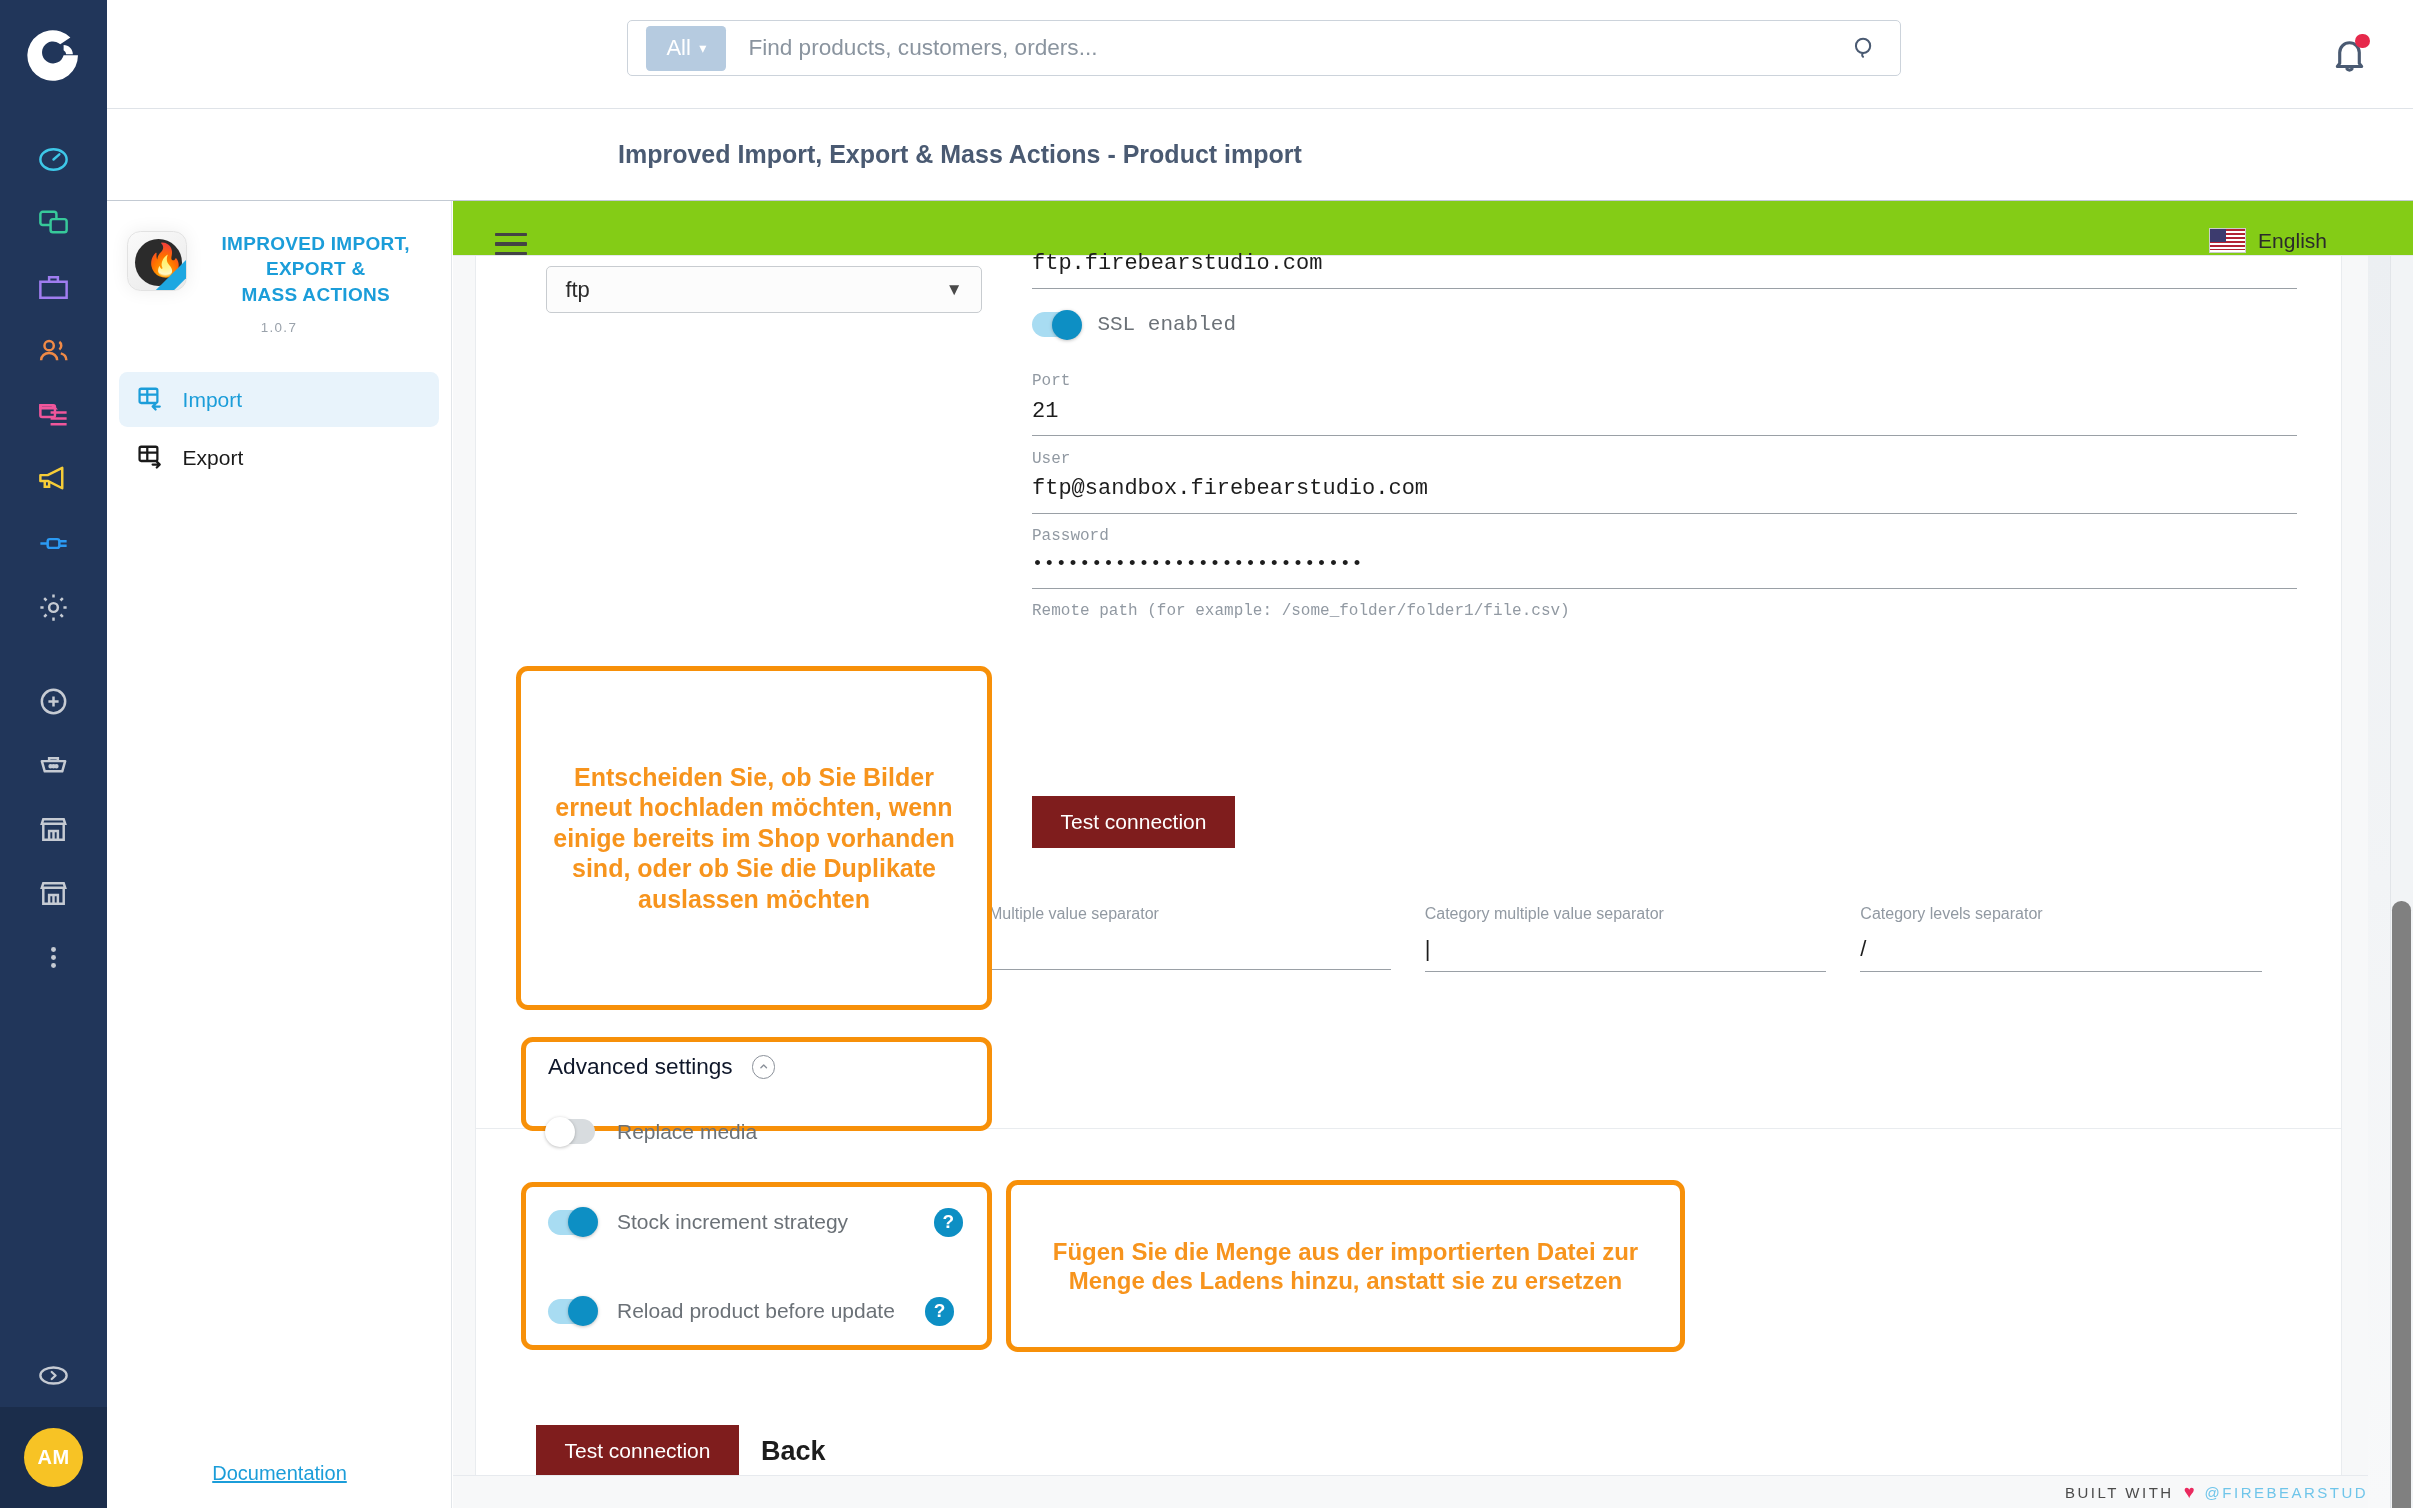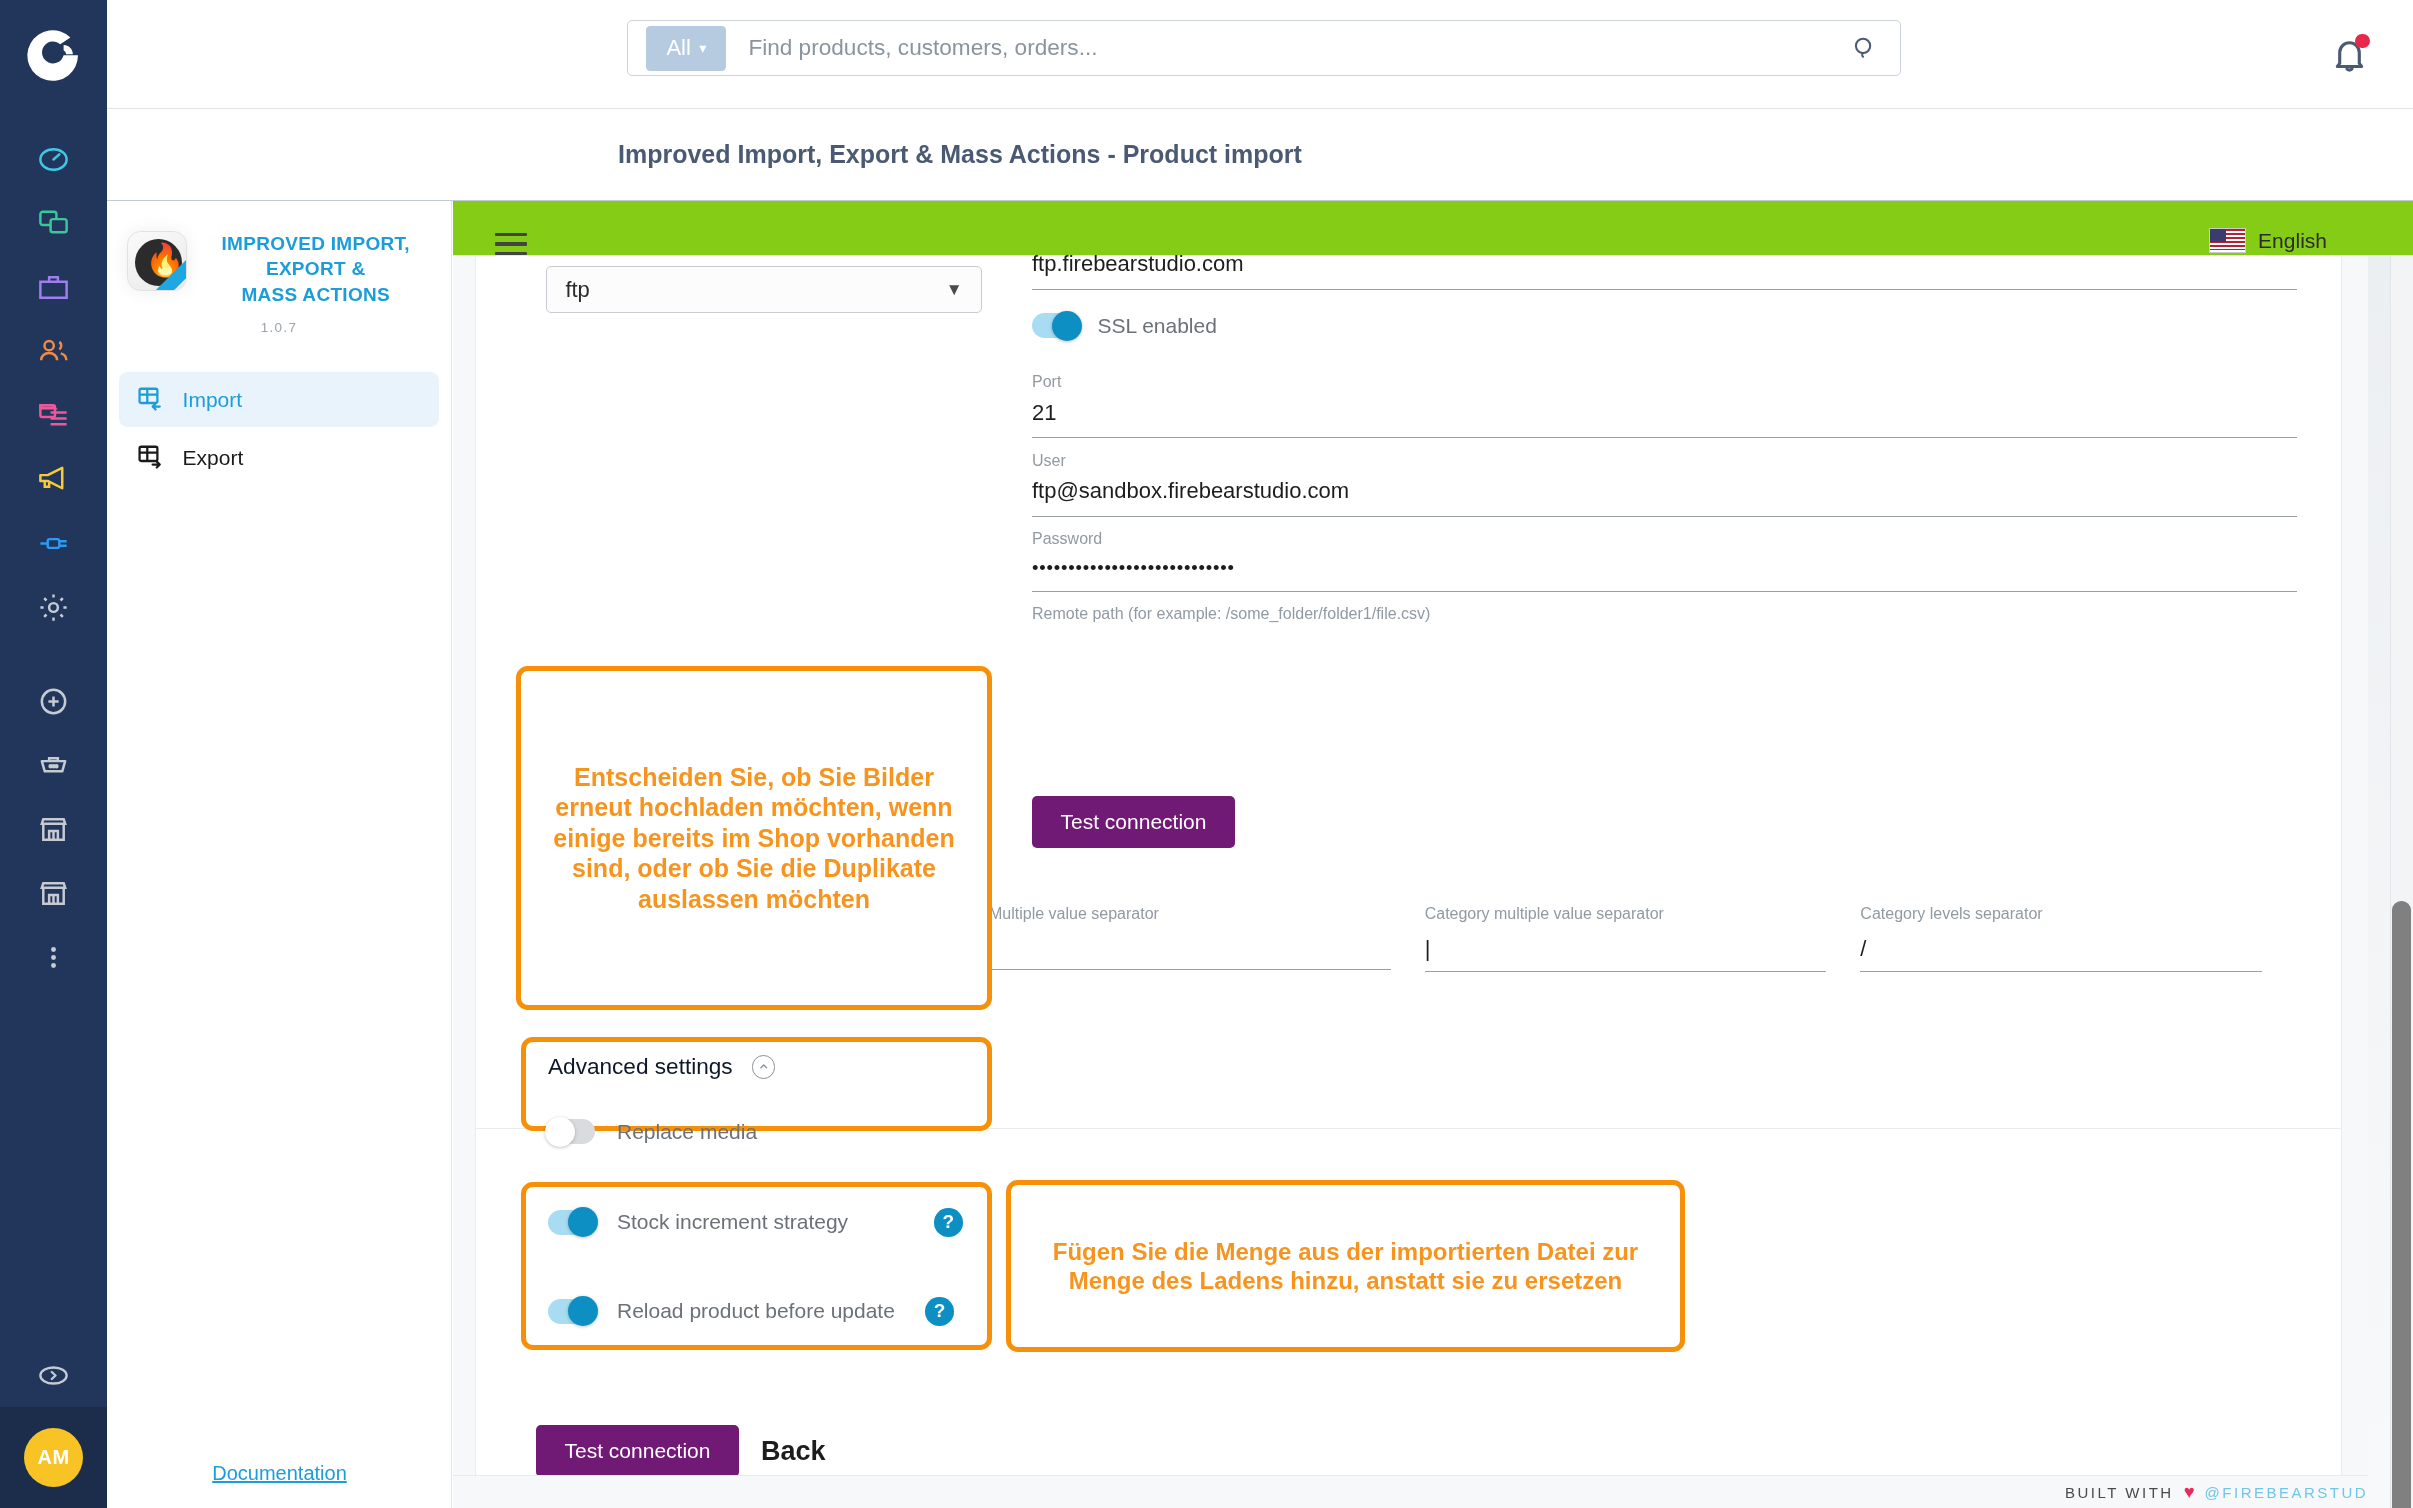"ftp.firebearstudio.com" .fieldcol { font-family: none -> Liberation Mono, monospace }
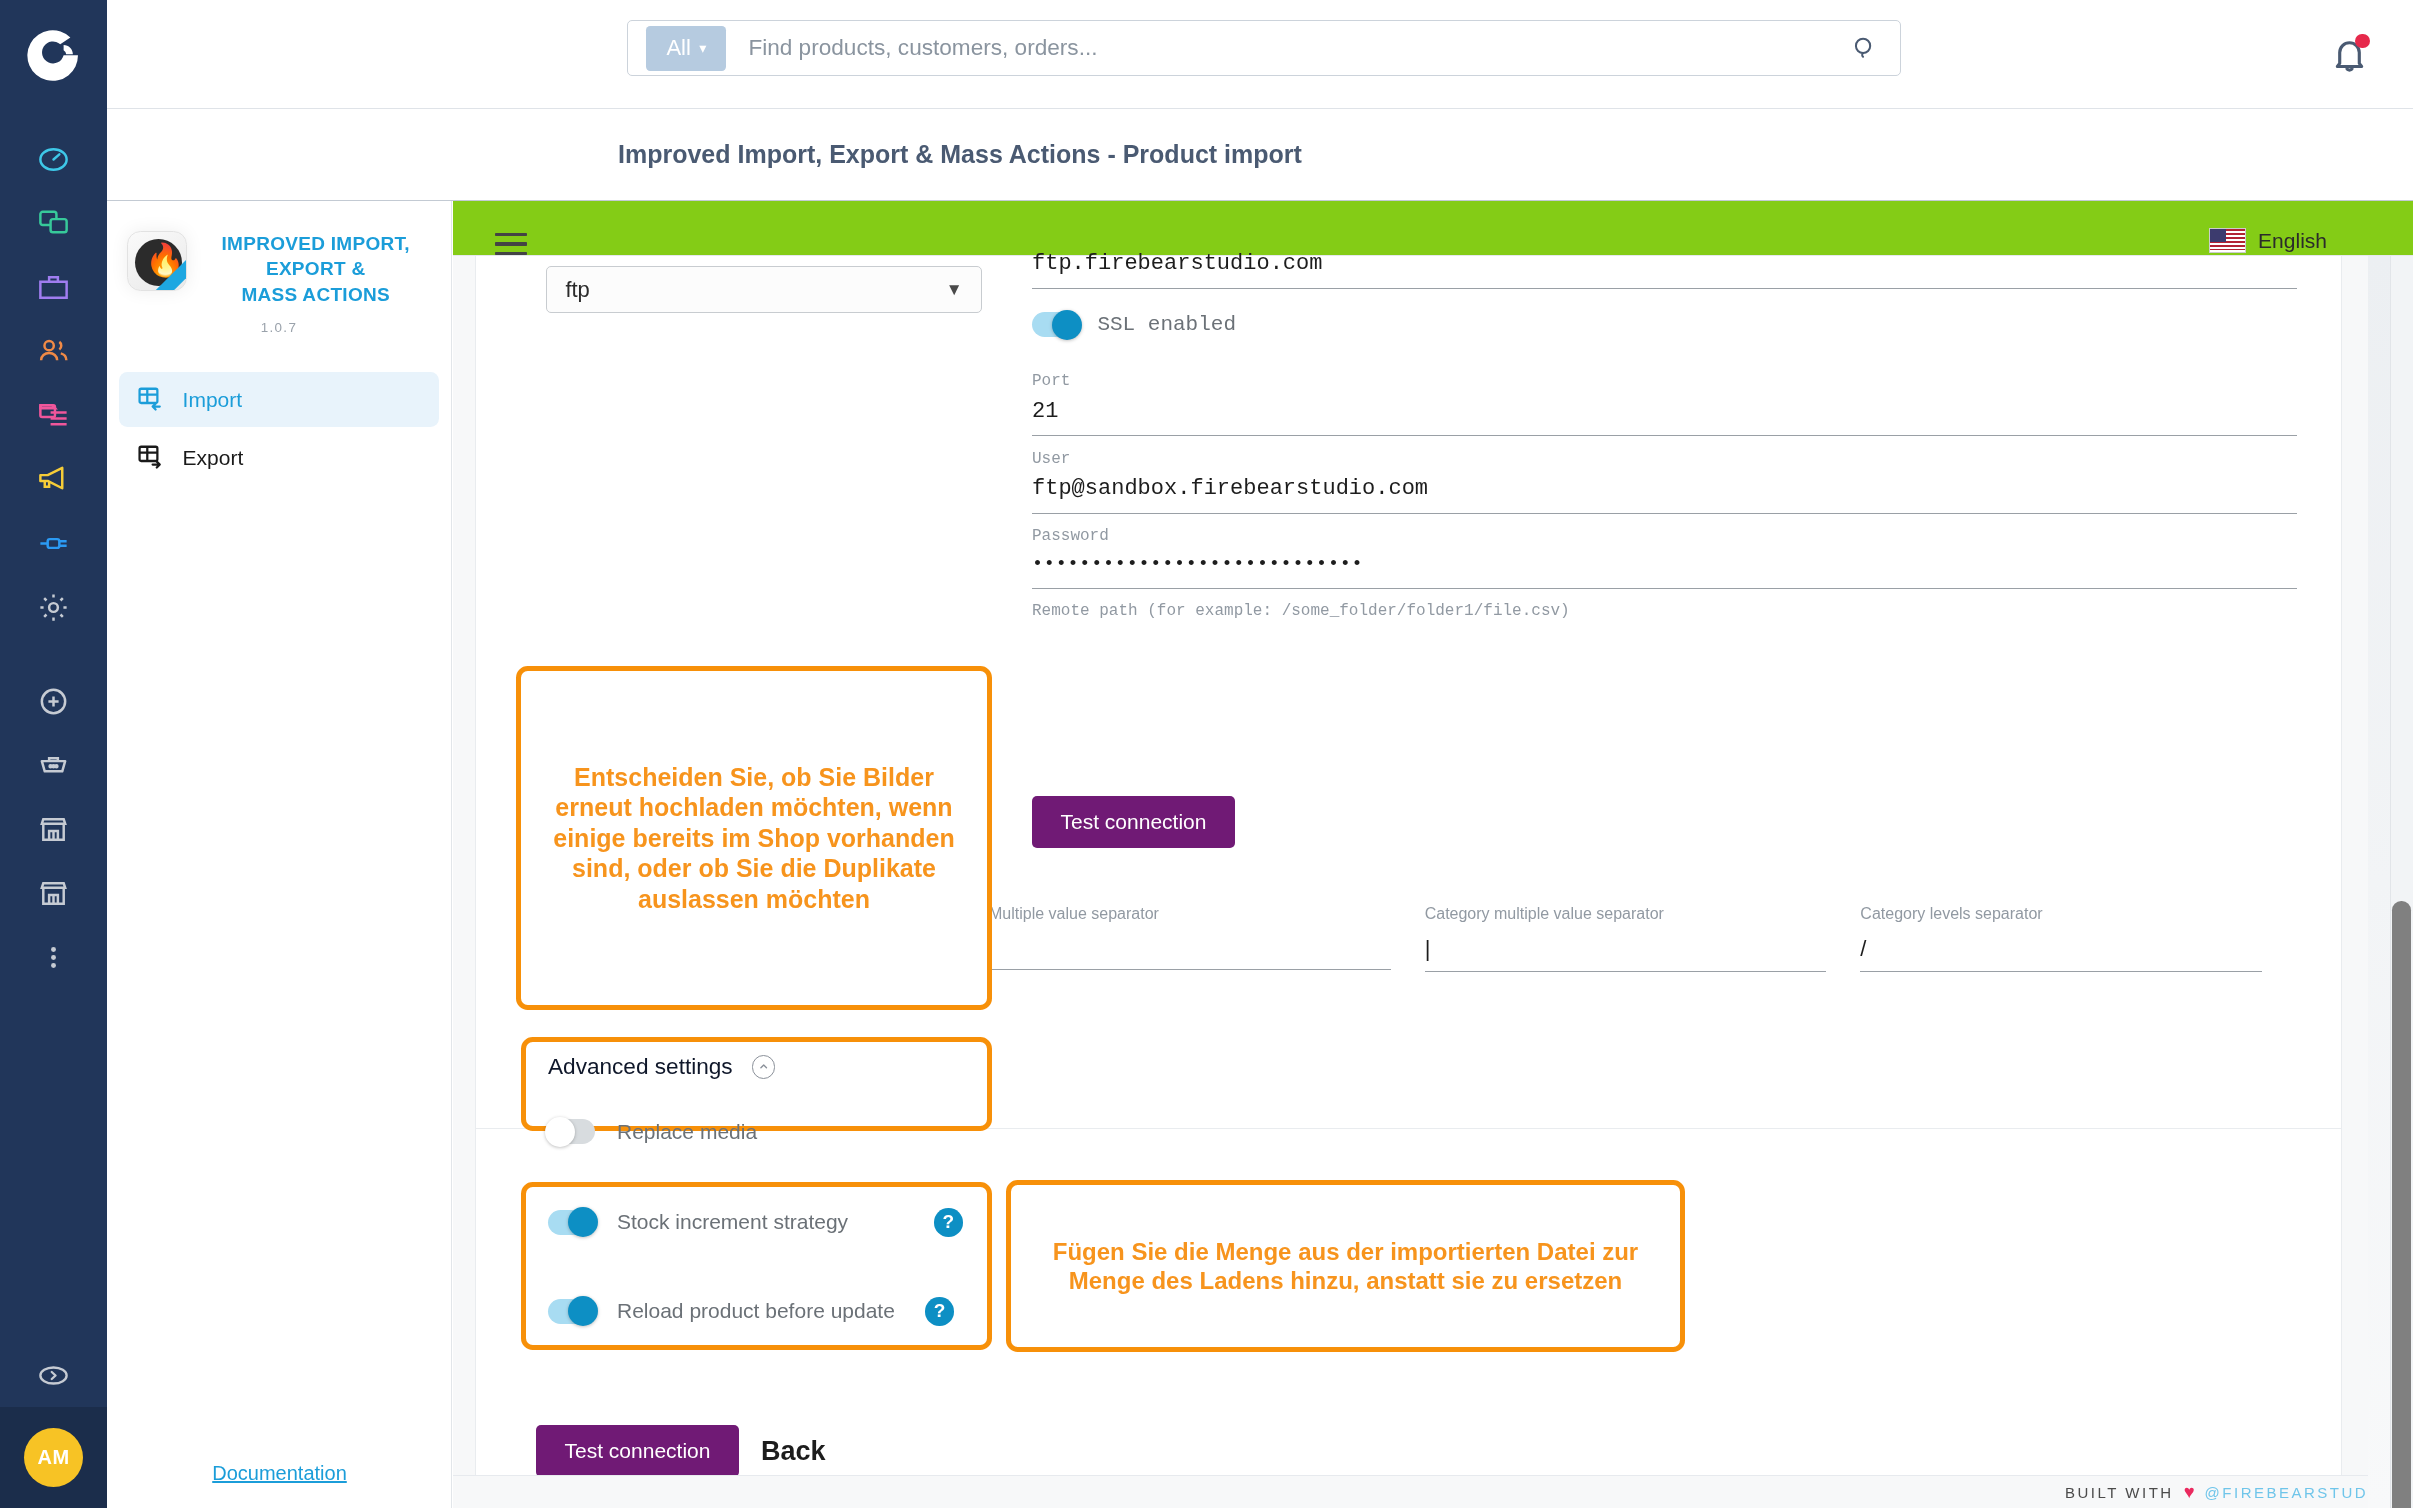"Test connection" .btn-primary { background: #701a75 -> #7f1d1d; border-radius: 5px -> 0 }
